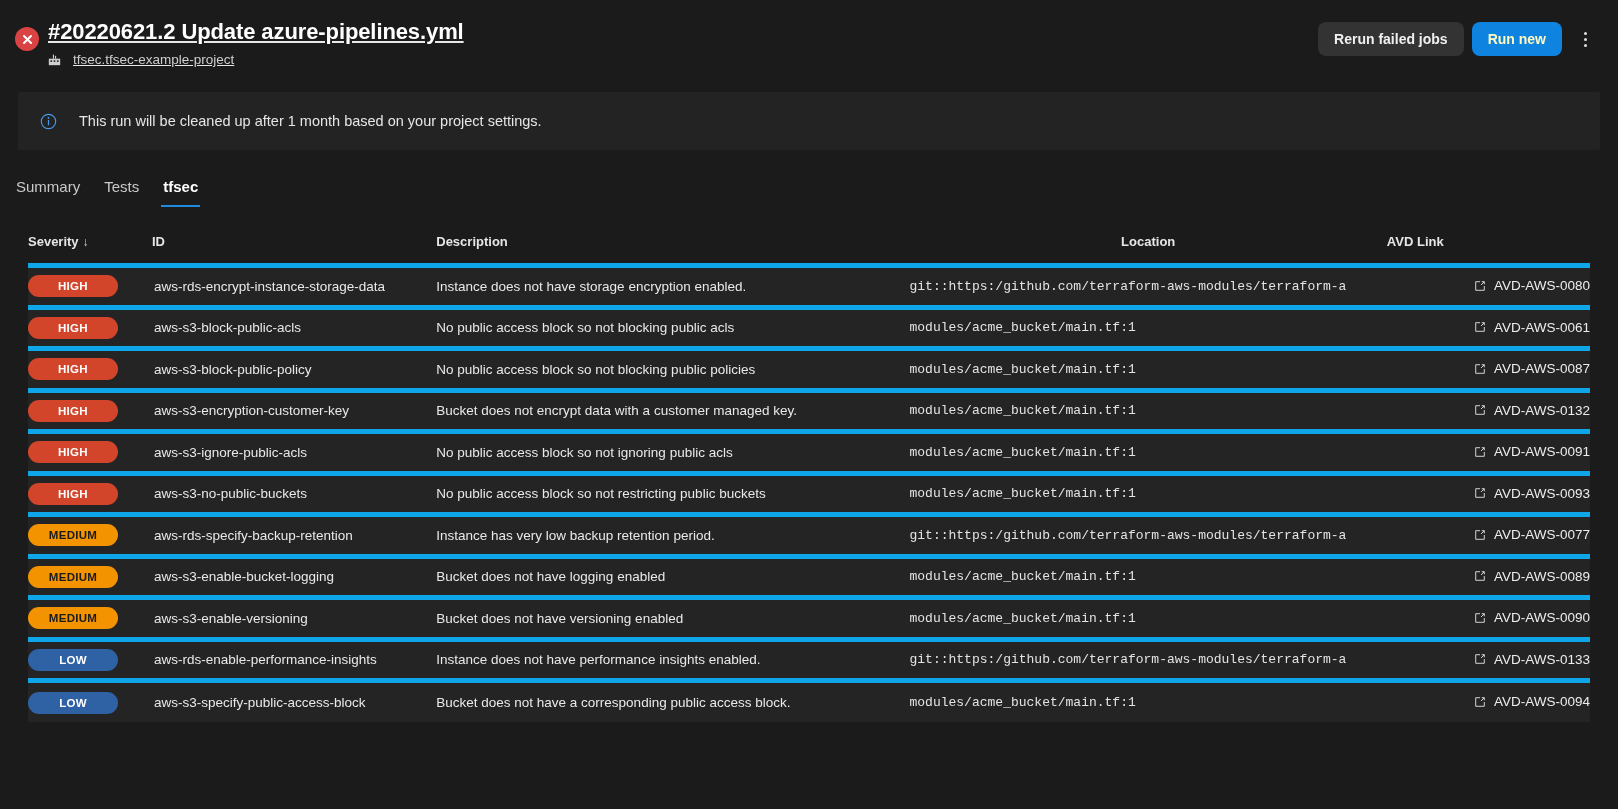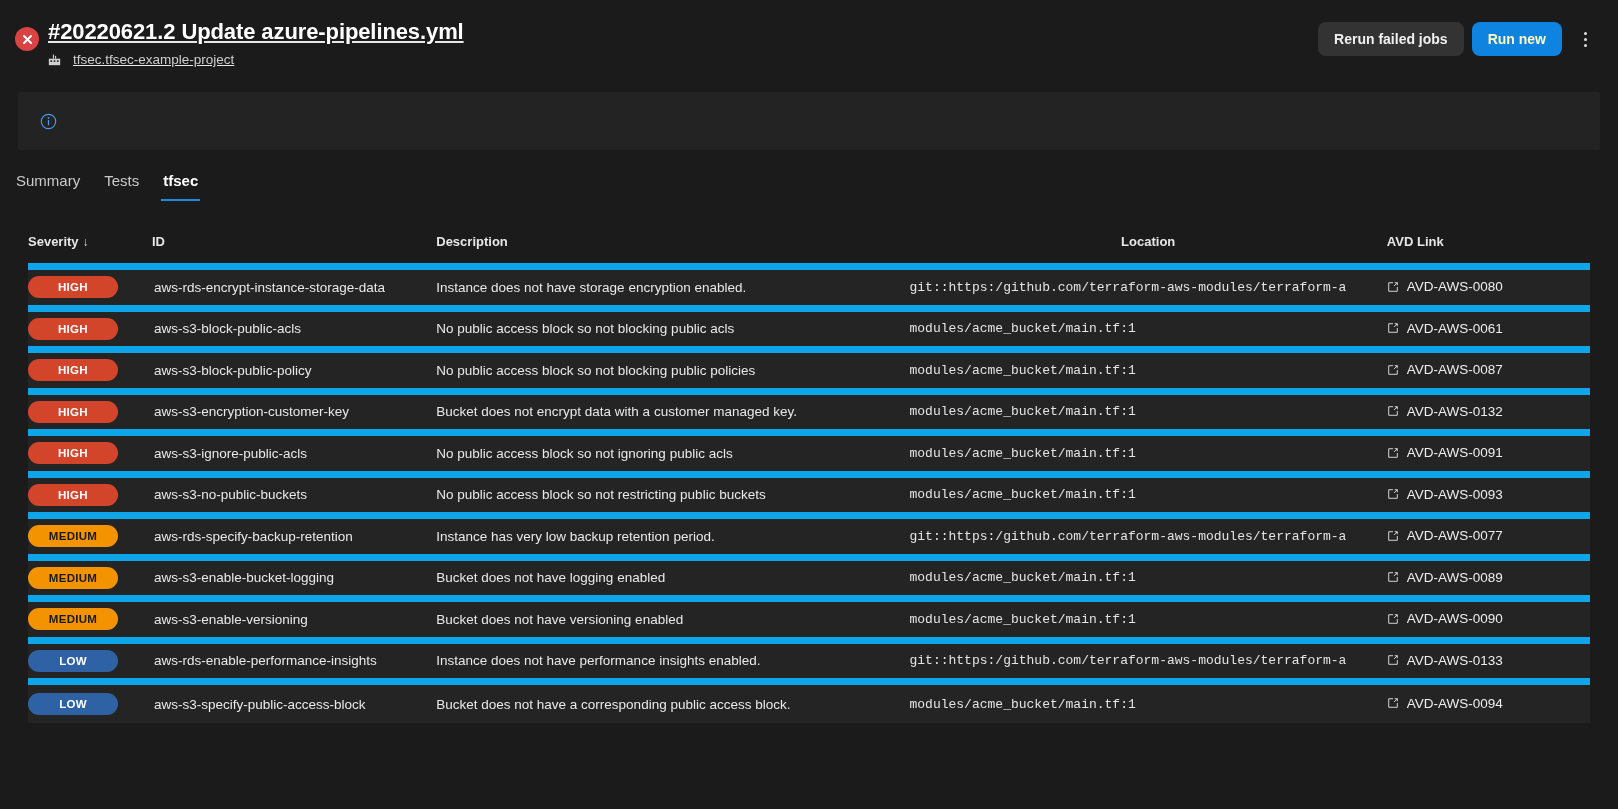"This run will be cleaned" span.banner-text { html: none -> <span>This run will be cleaned up after 1 month based on your project settings.</span> }
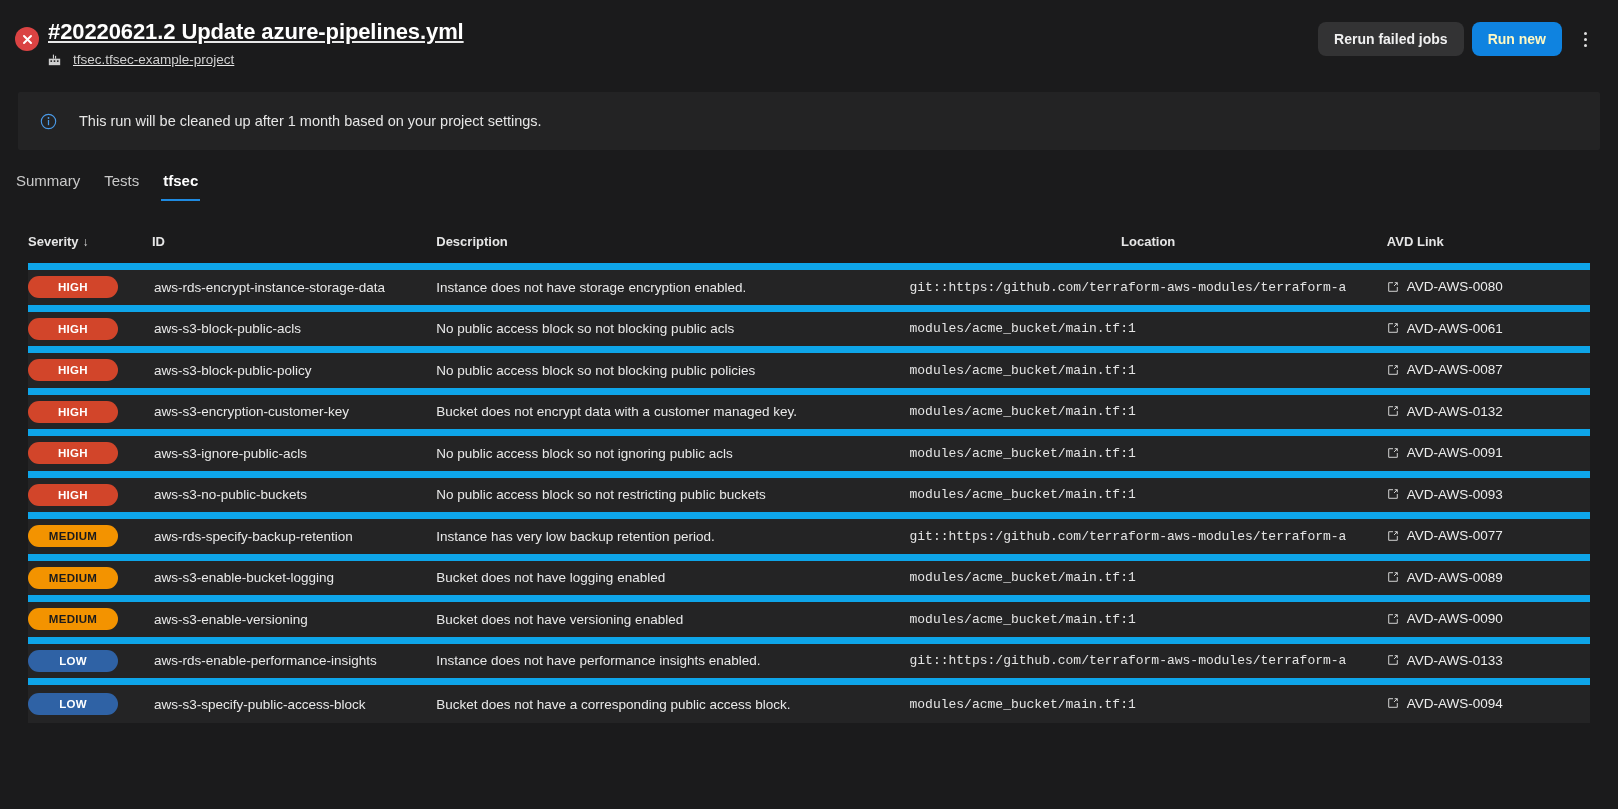"Summary" .tabs { align-items: flex-start -> center }
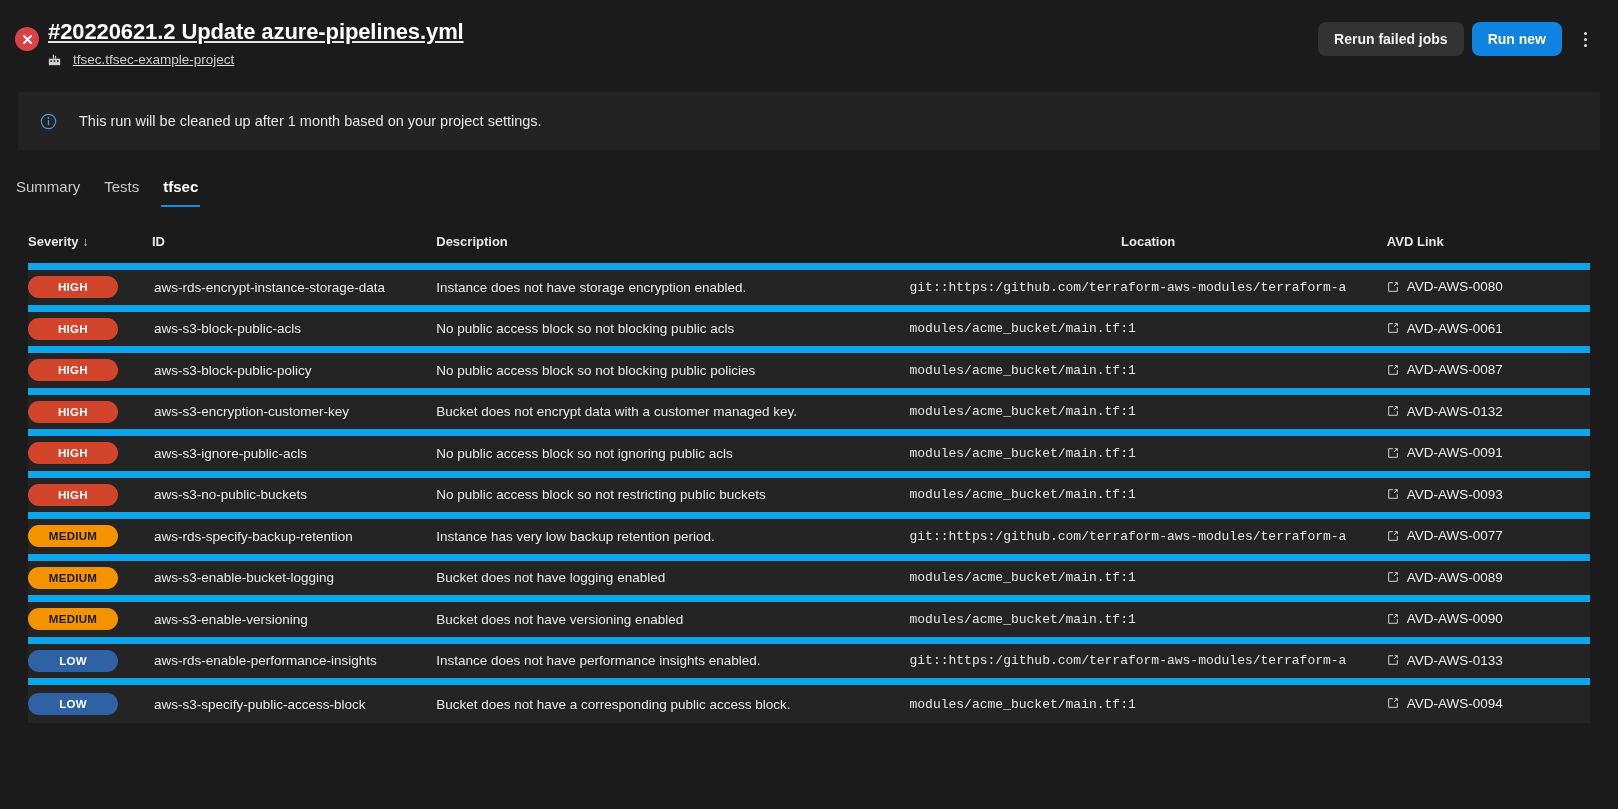"HIGH" tbody tr { border-top: 7px solid #0ea5e9 -> 5px solid #0ea5e9 }
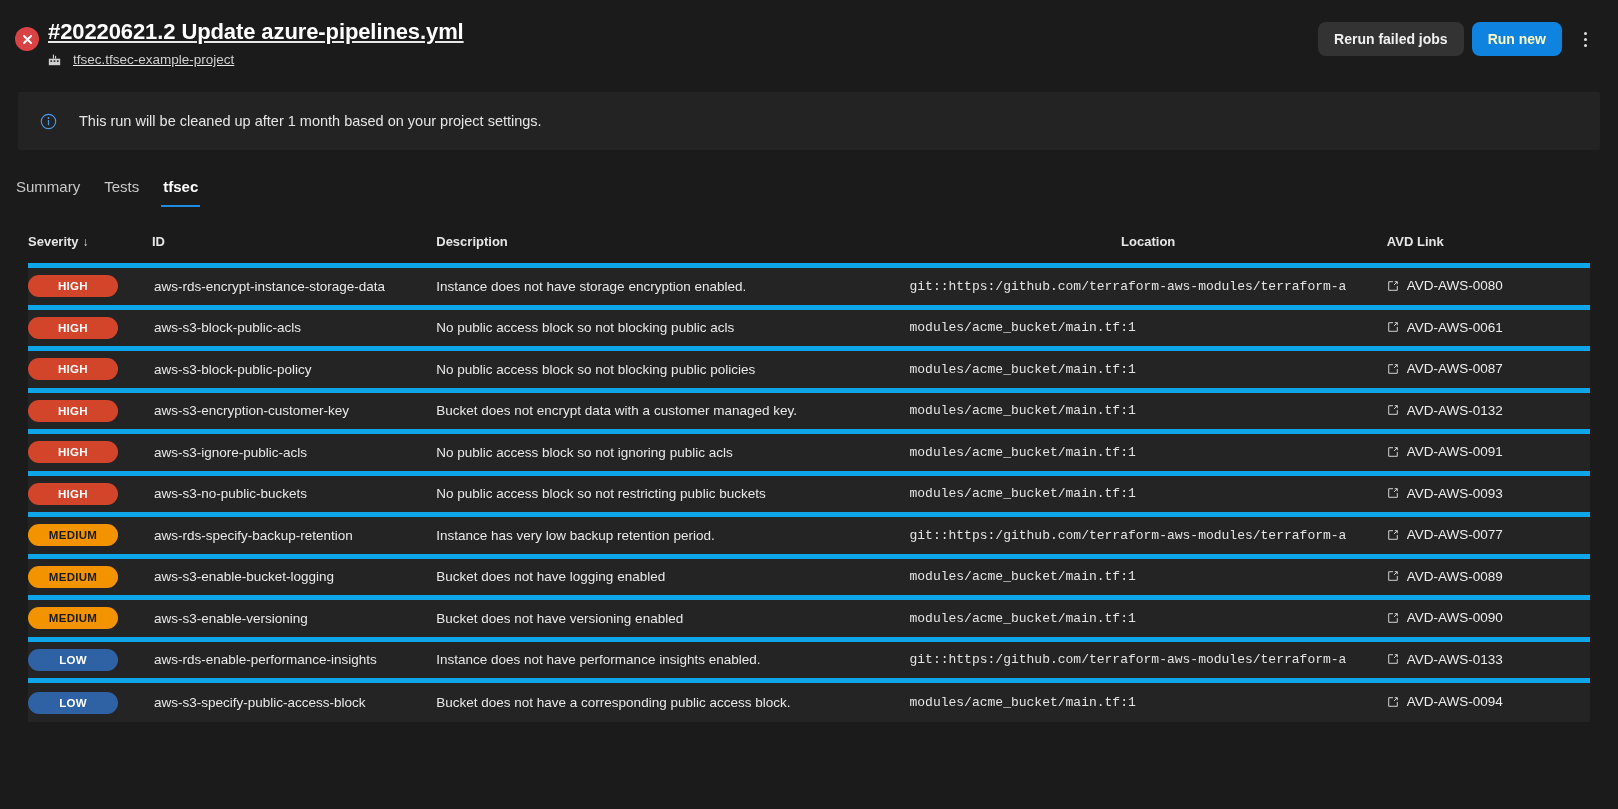"AVD-AWS-0080" .cell-avd { text-align: none -> right }
